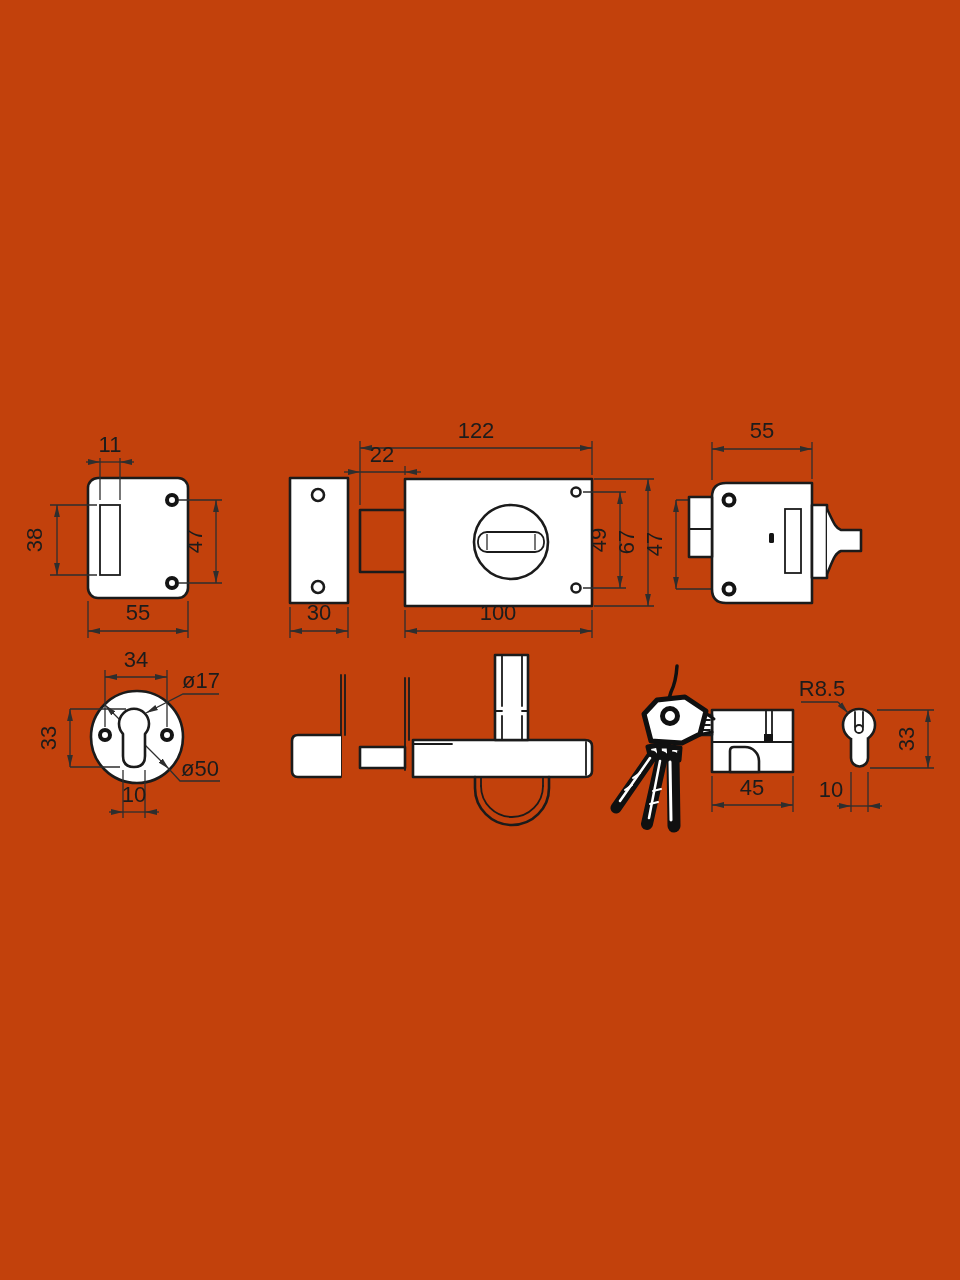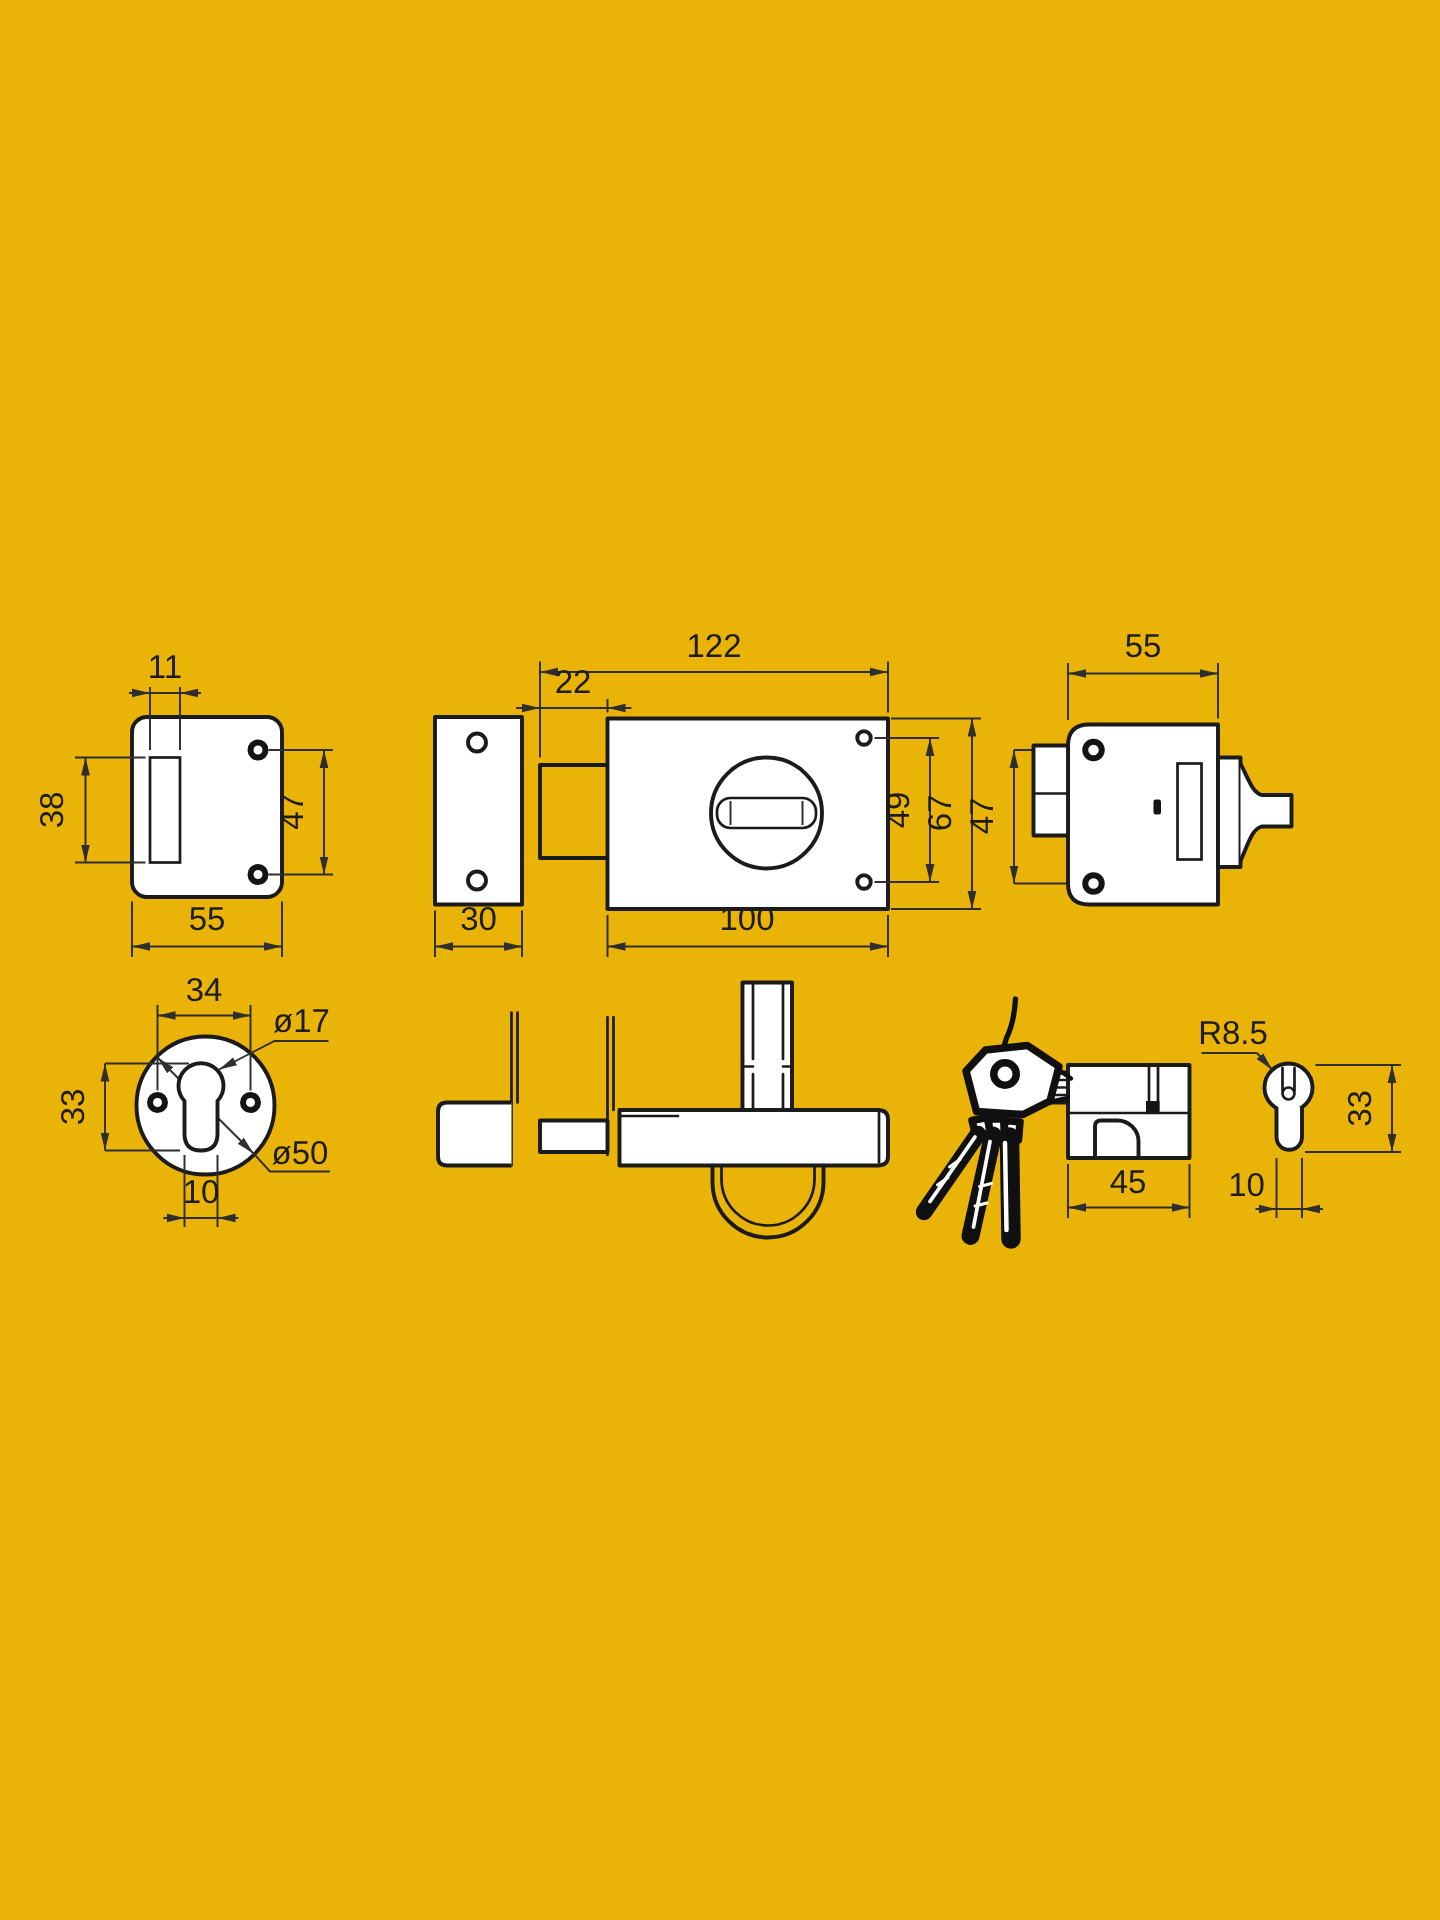"11" .stage { background: #eab308 -> #c2410c }
